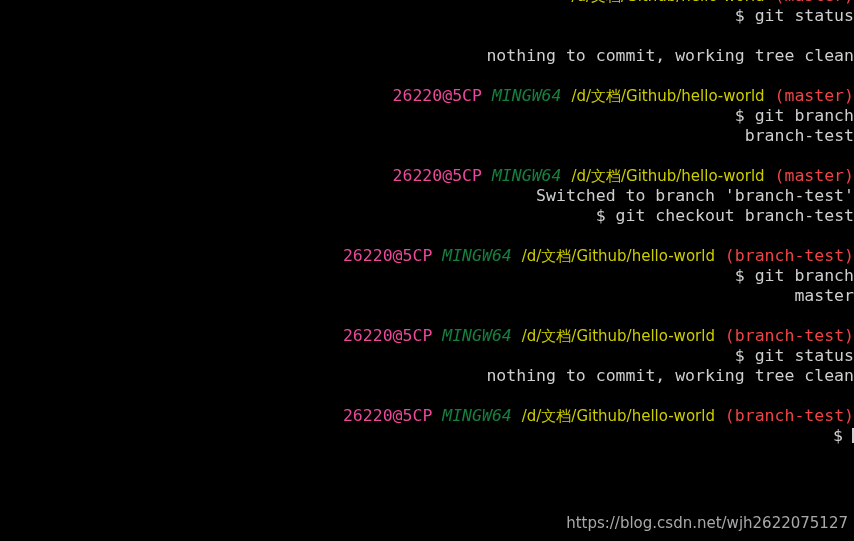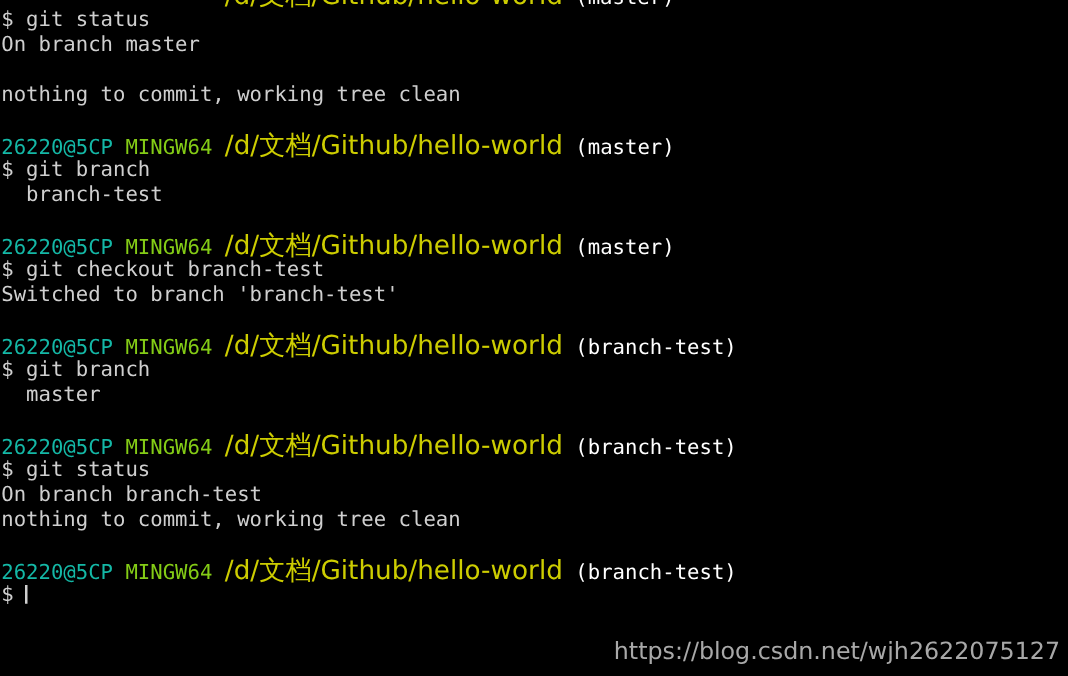"$ git status" #terminal { text-align: none -> right }
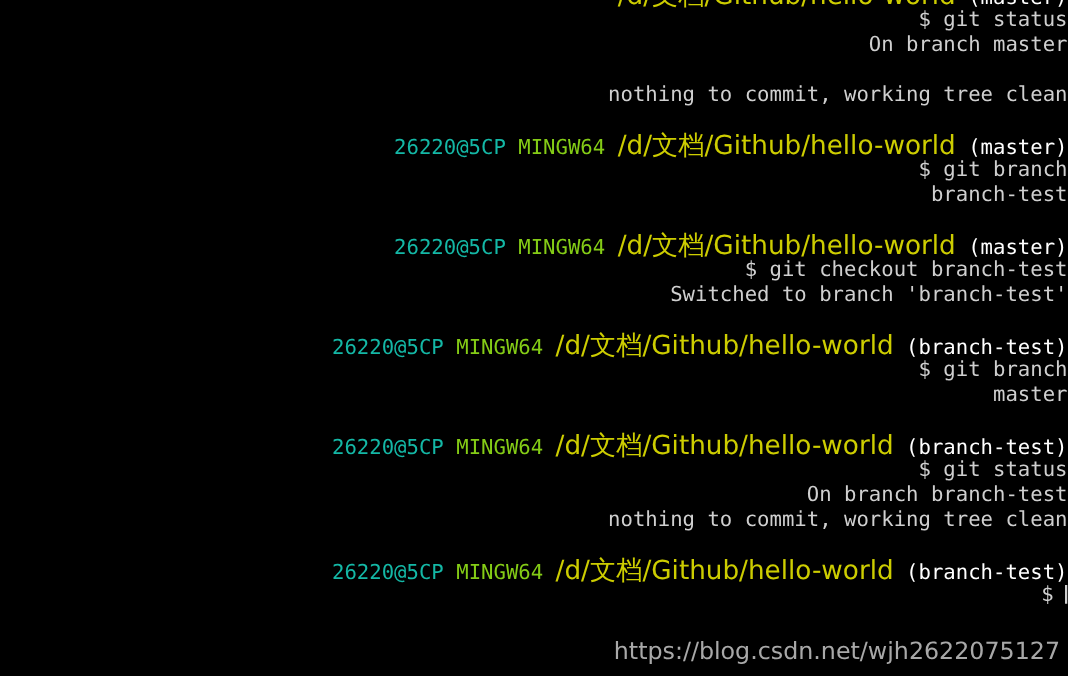"On branch master" div.line { html: <div>On branch master</div> -> none }
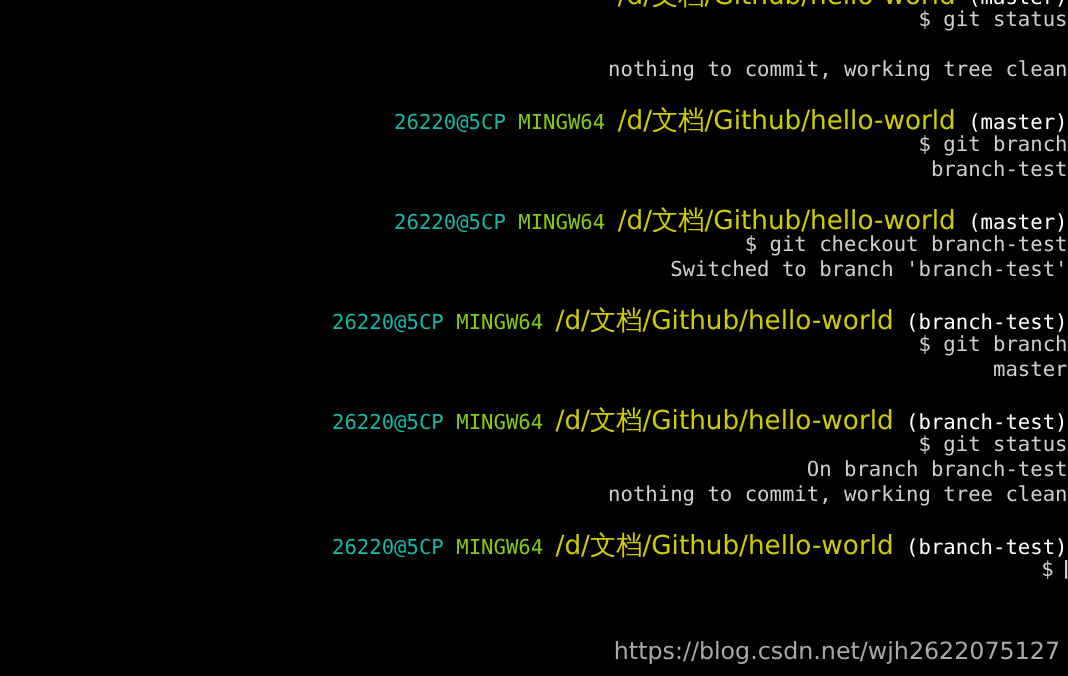"26220@5CP" .c-user { color: #14b8a6 -> #ec4899 }
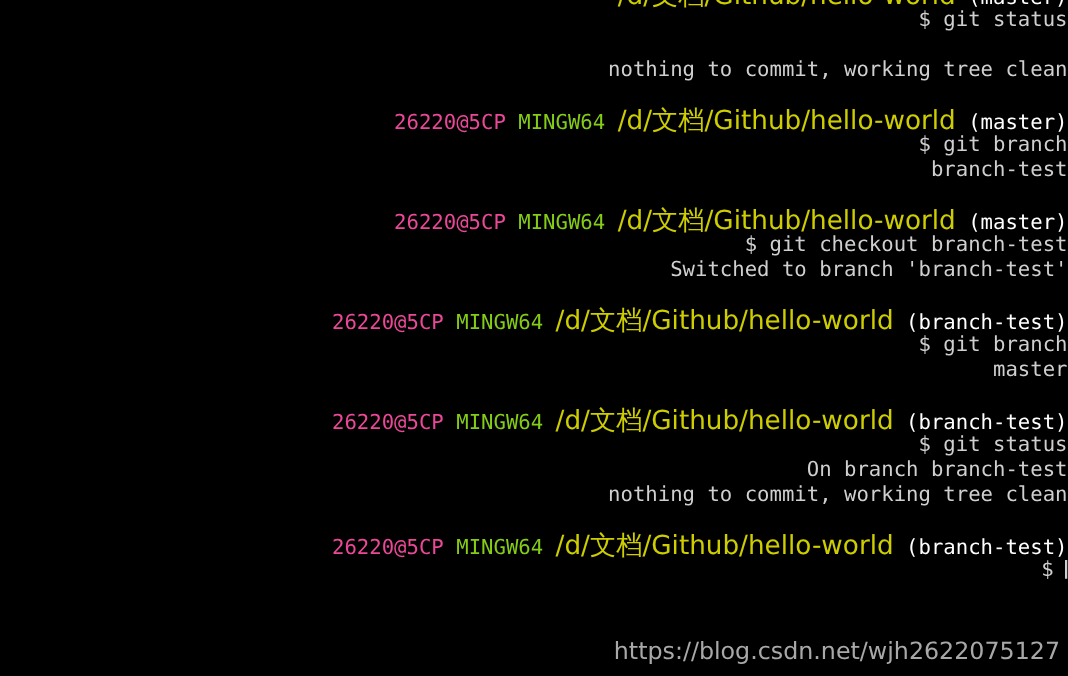"MINGW64" .c-host { color: #84cc16 -> #15803d; font-style: none -> italic }
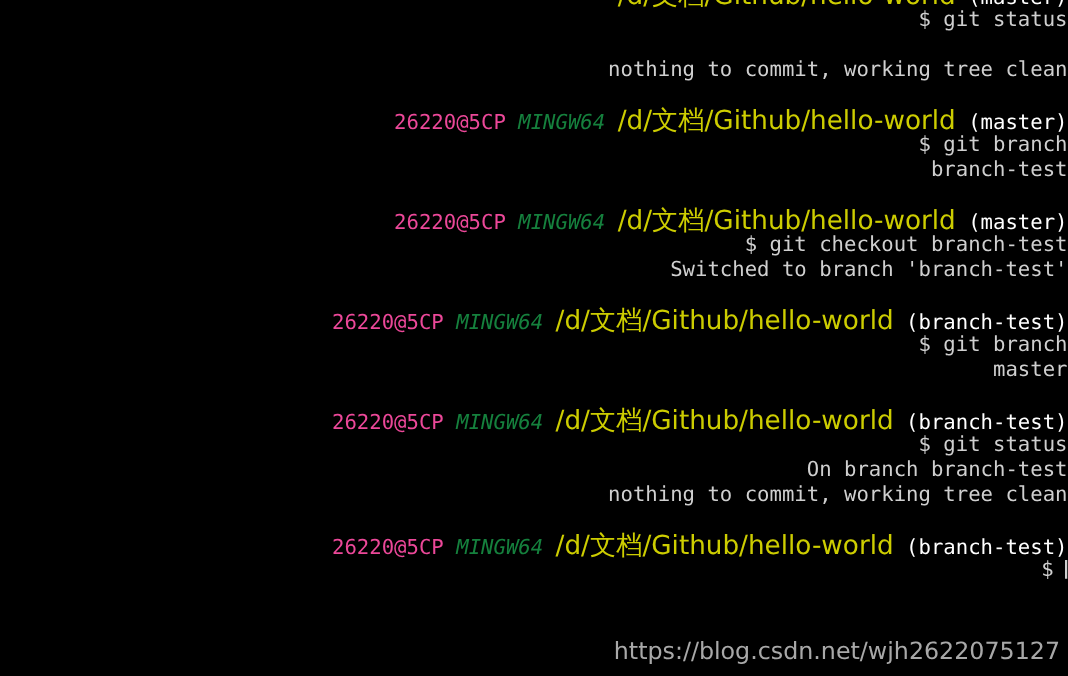"/d/文档/Github/hello-world" .cjk { font-size: 21px -> 15px }
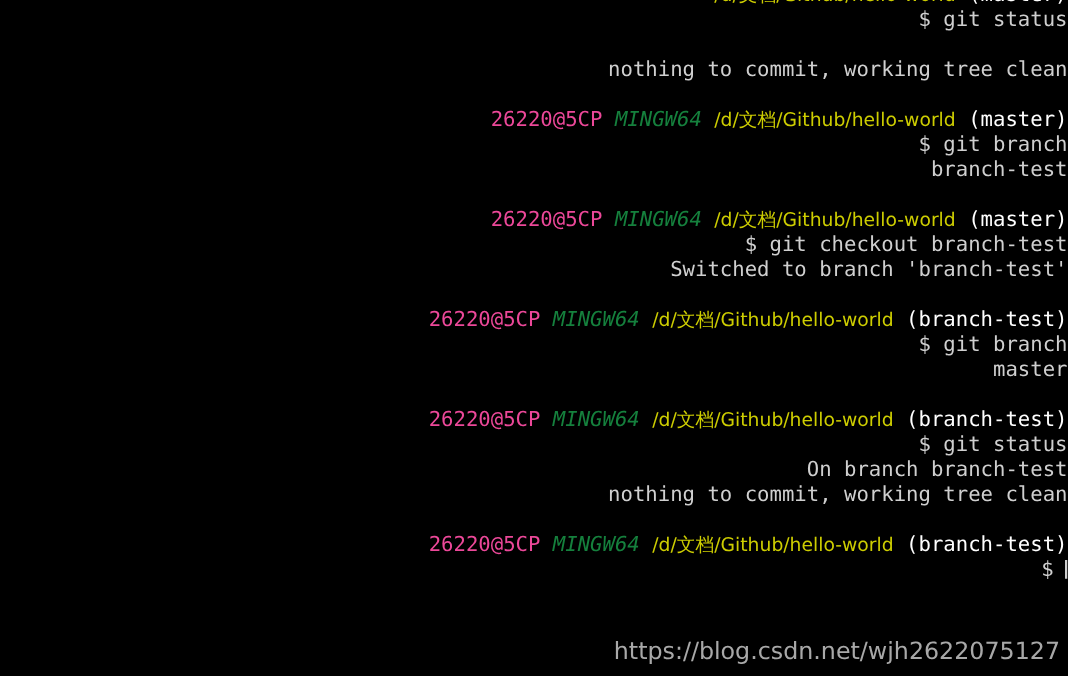"(master)" .c-branch { color: #ffffff -> #ef4444 }
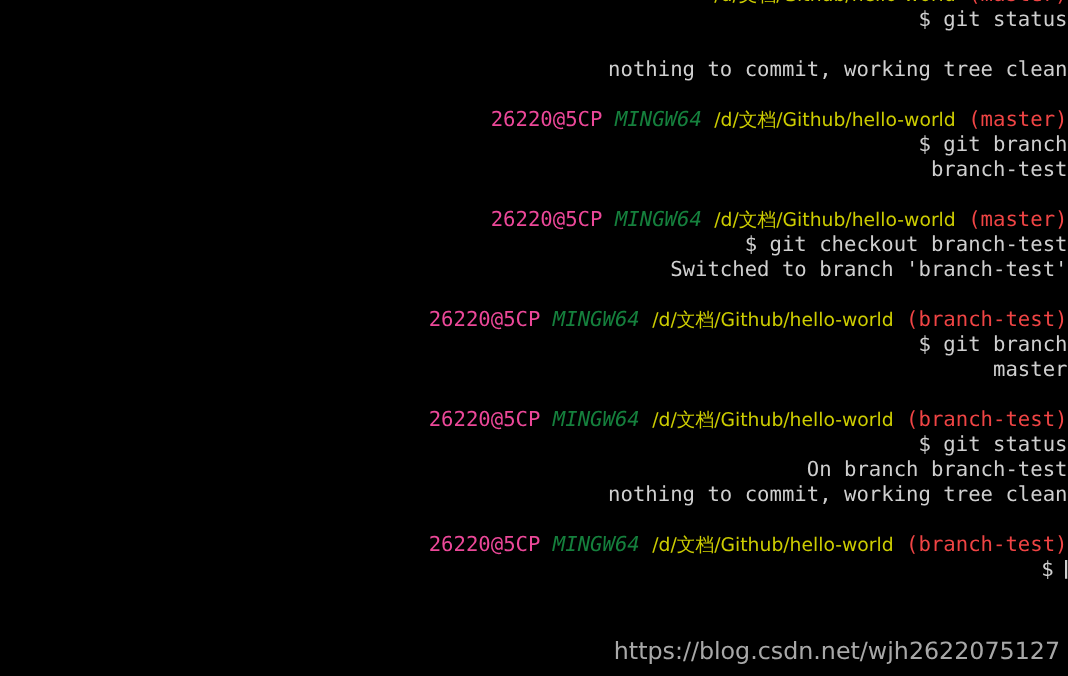"$ git checkout branch-test" div.line { order: before "Switched to branch 'branch-test'" -> after "Switched to branch 'branch-test'" }
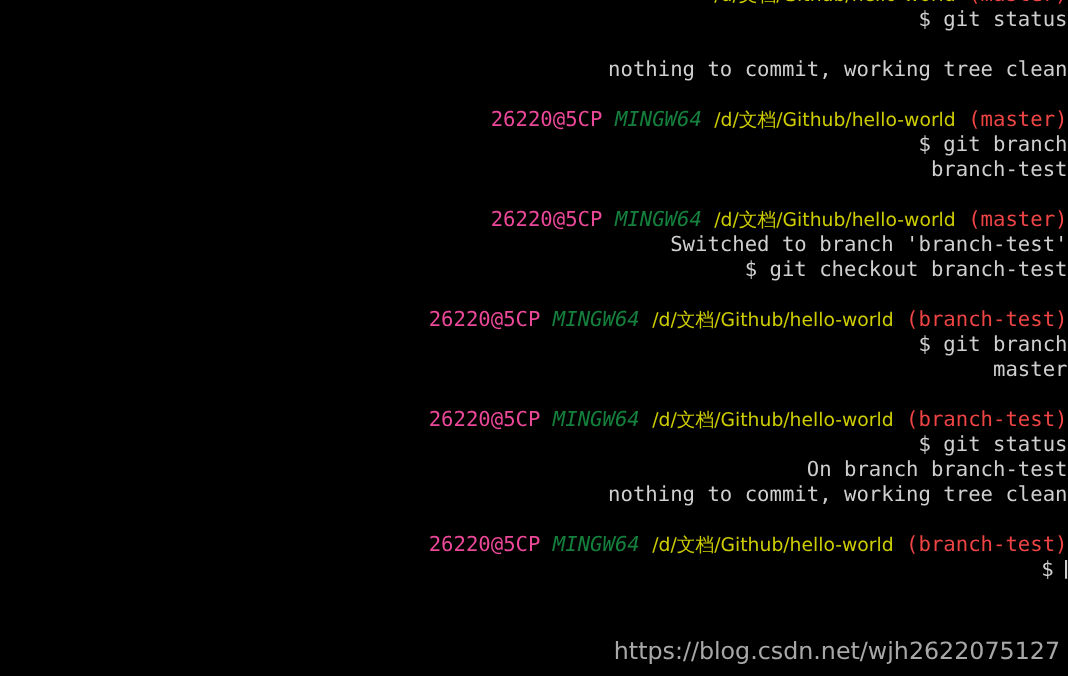"On branch branch-test" div.line { html: <div>On branch branch-test</div> -> none }
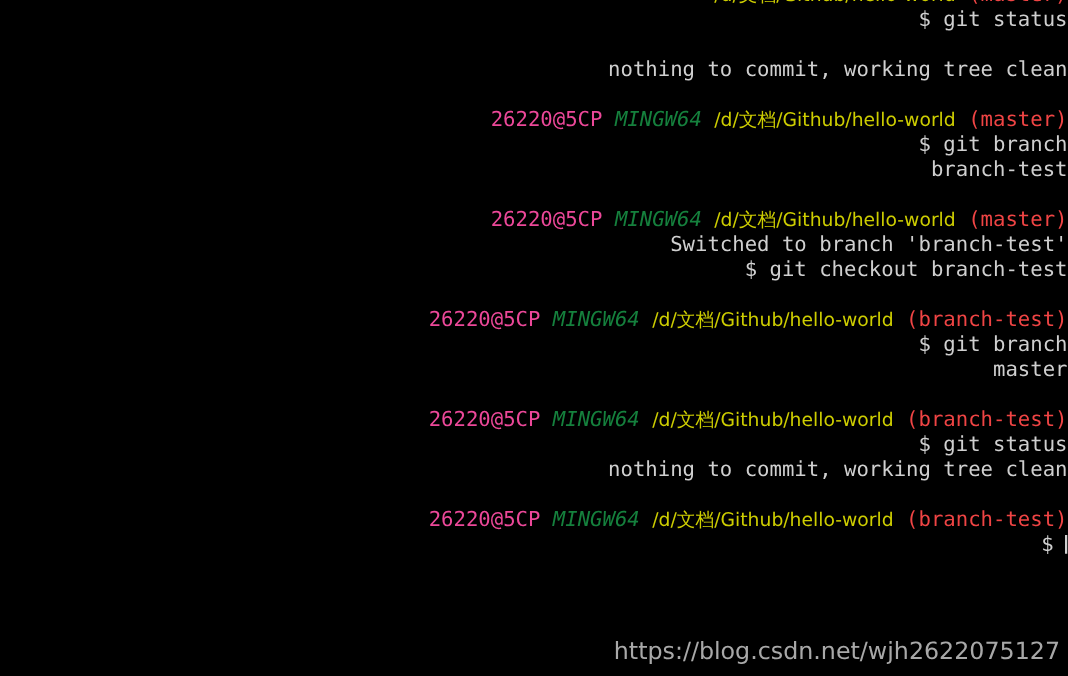"https://blog.csdn.net/wjh2622075127" .watermark { font-size: 19px -> 15px }
